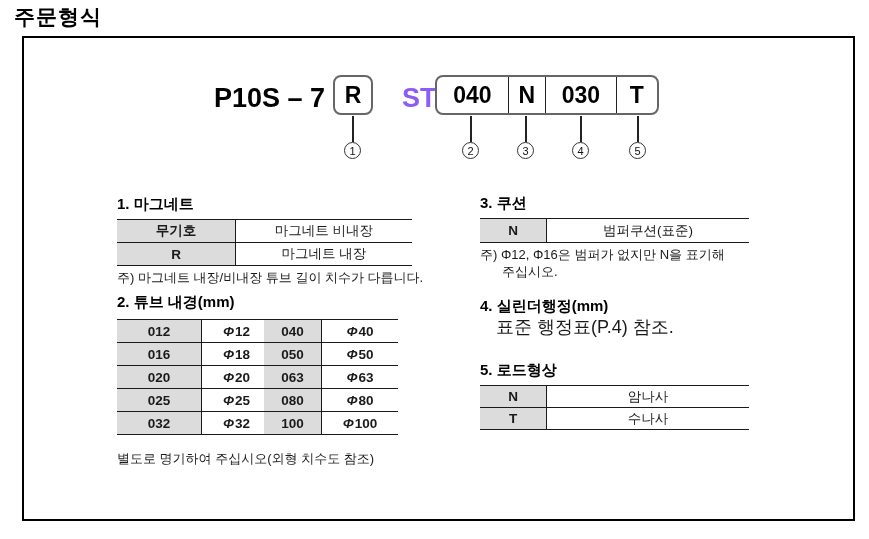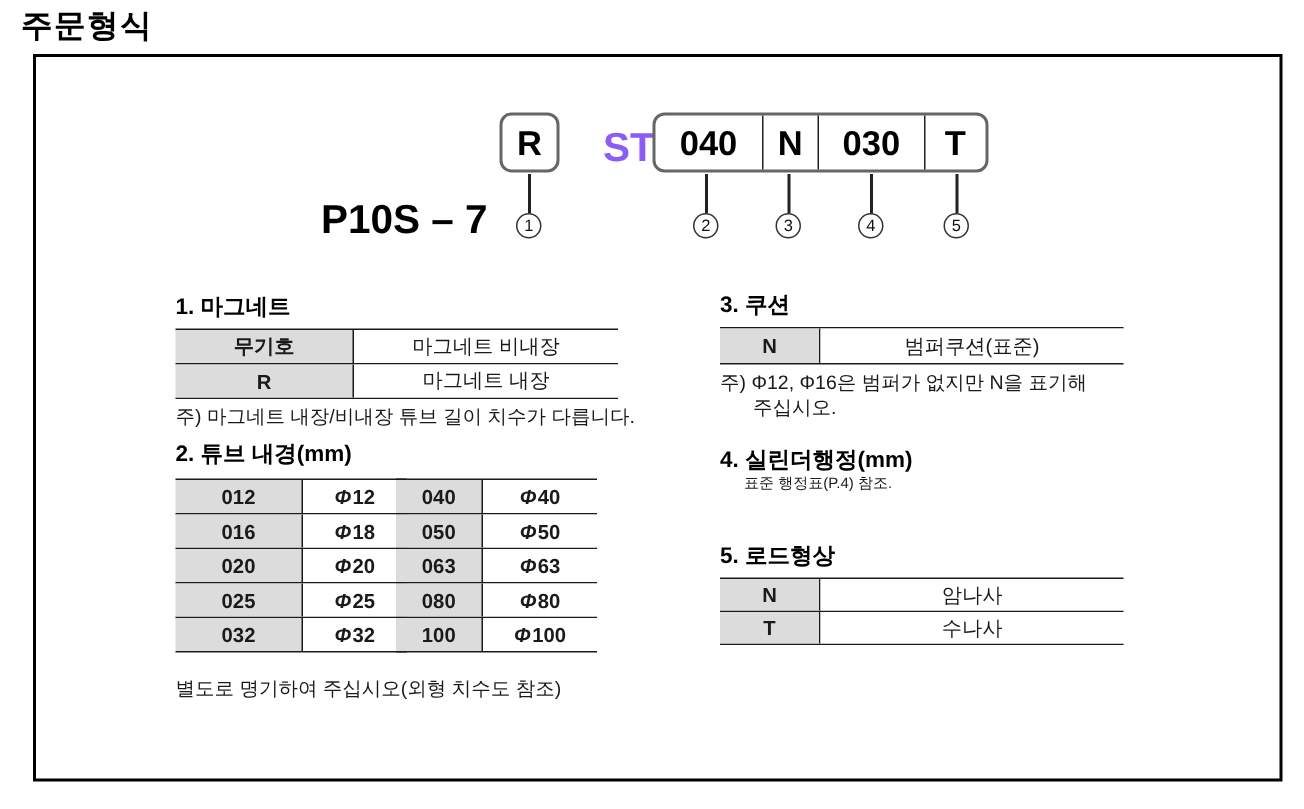"P10S – 7" .mc-prefix { margin-top: 48px -> none }
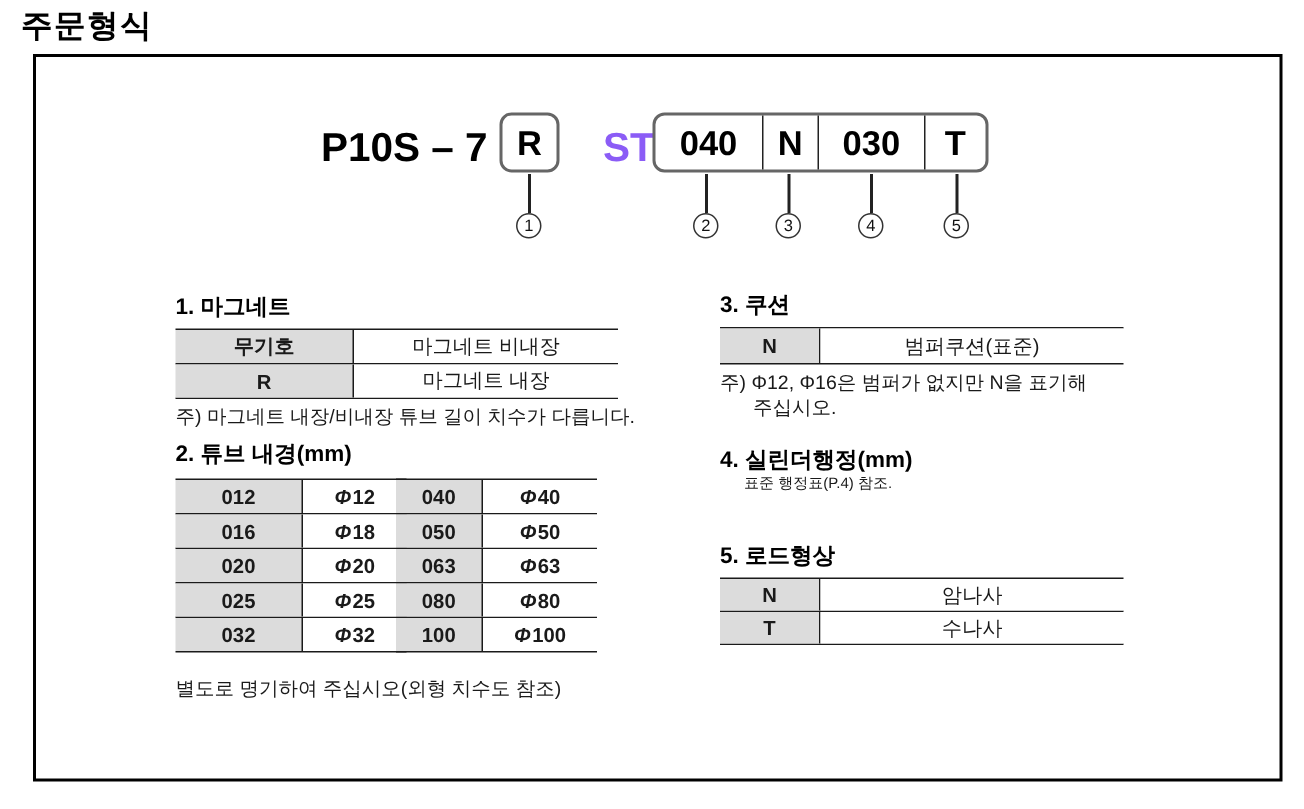"표준 행정표(P.4) 참조." .subtext { font-size: 10px -> 18px }
